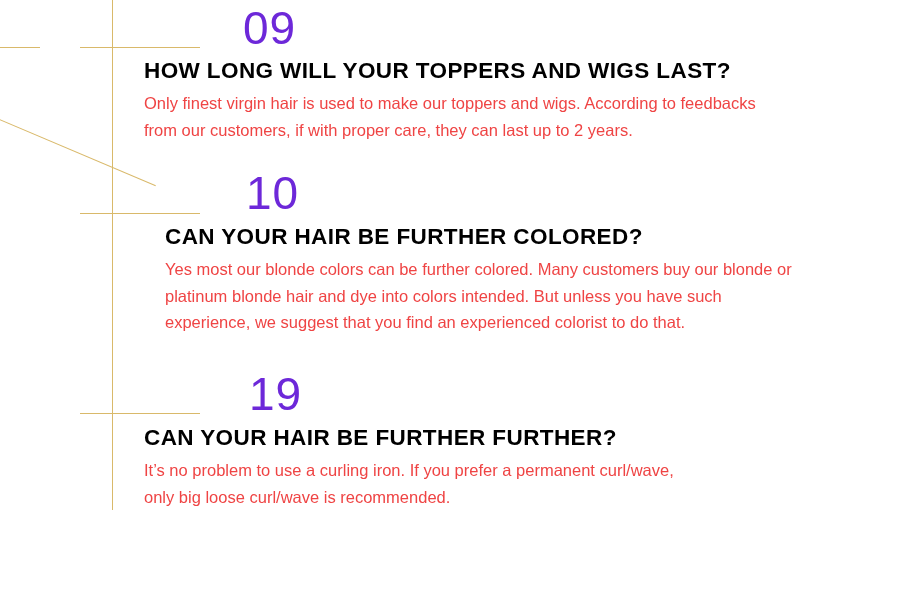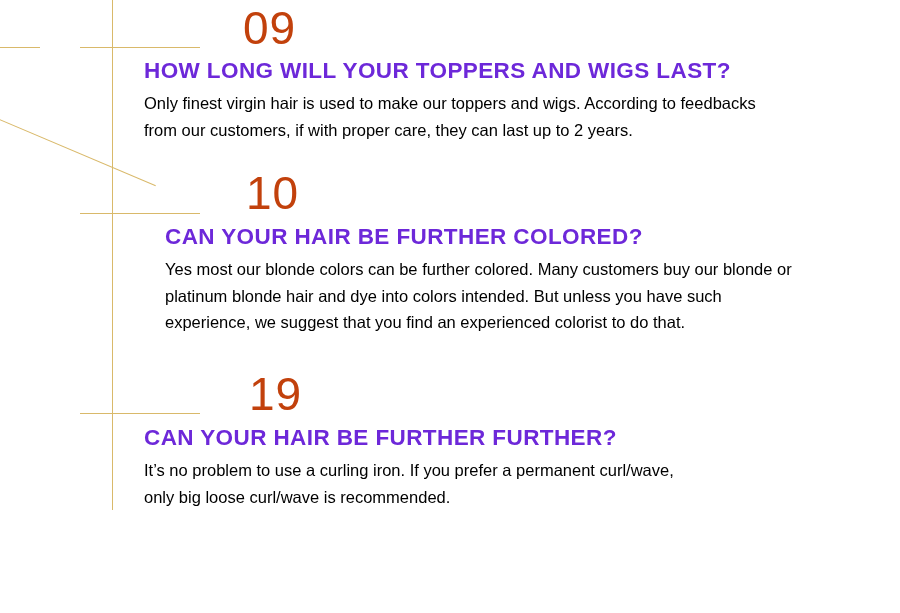"09" .faq-number { color: #c2410c -> #6d28d9 }
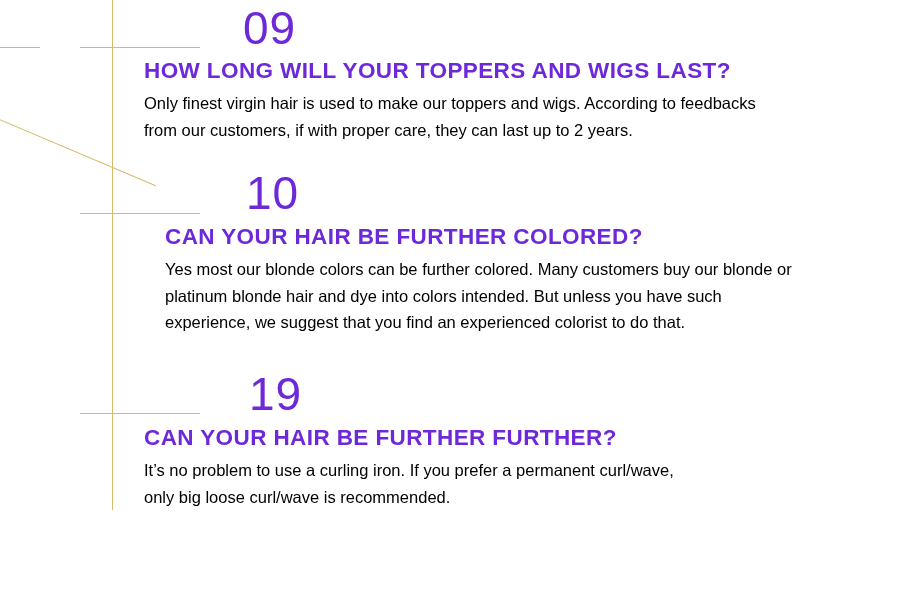"HOW LONG WILL YOUR TOPPERS" .faq-question { color: #6d28d9 -> #000000 }
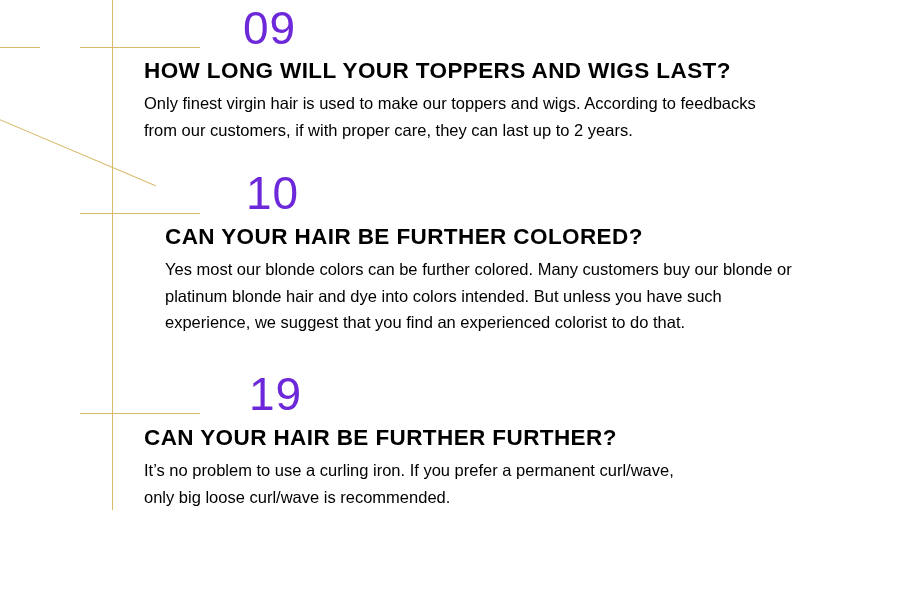"Only finest virgin hair is" .faq-answer { color: #000000 -> #ef4444 }
